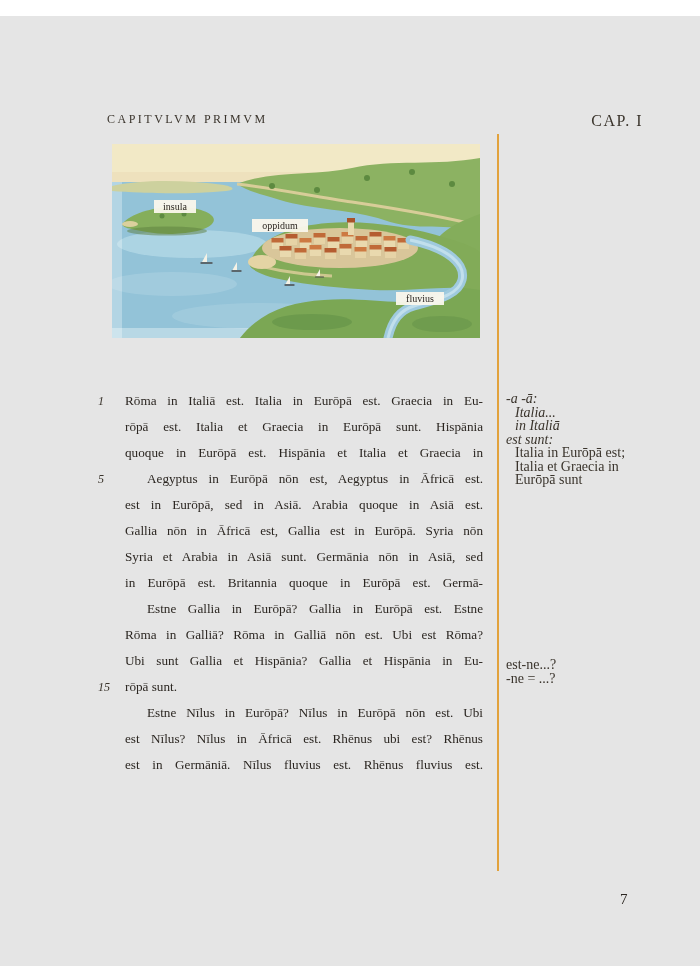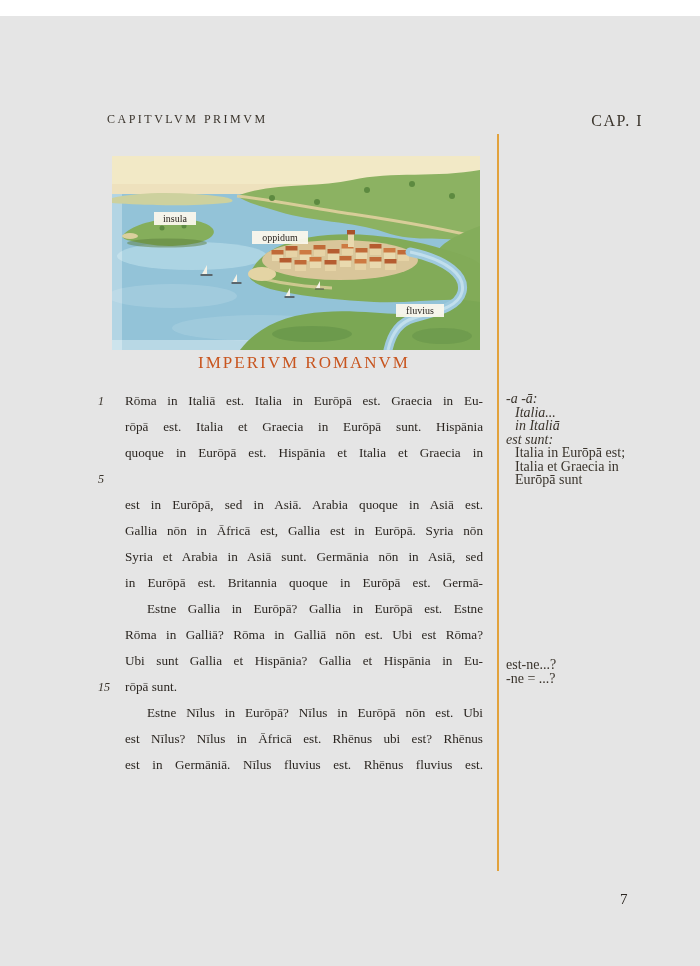"insula" .illustration { top: 140px -> 128px }
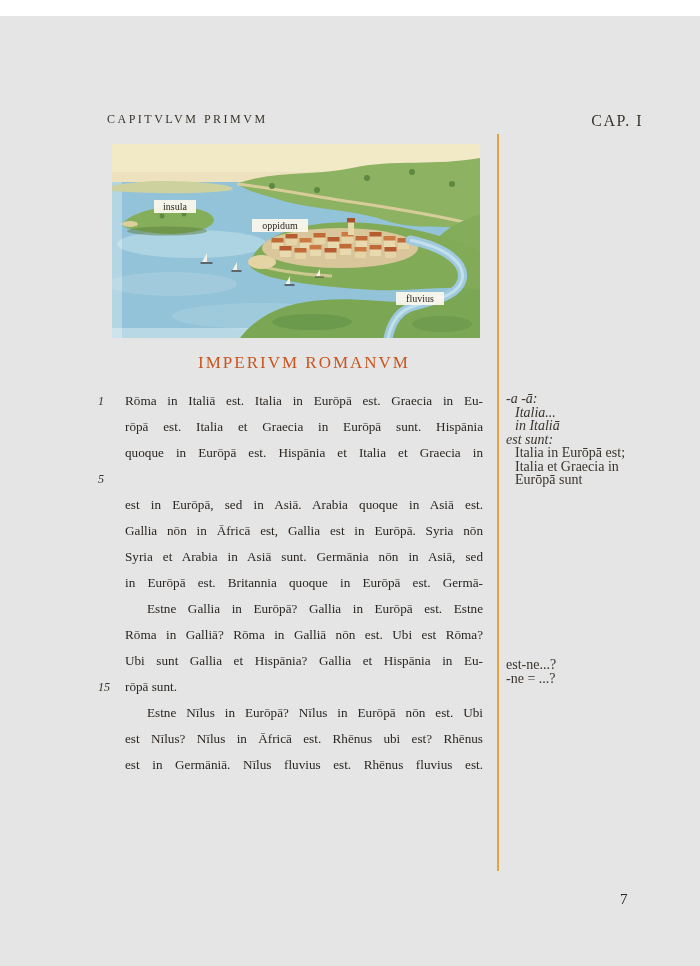"IMPERIVM ROMANVM" div.chapter-title { html: <div>IMPERIVM ROMANVM</div> -> none }
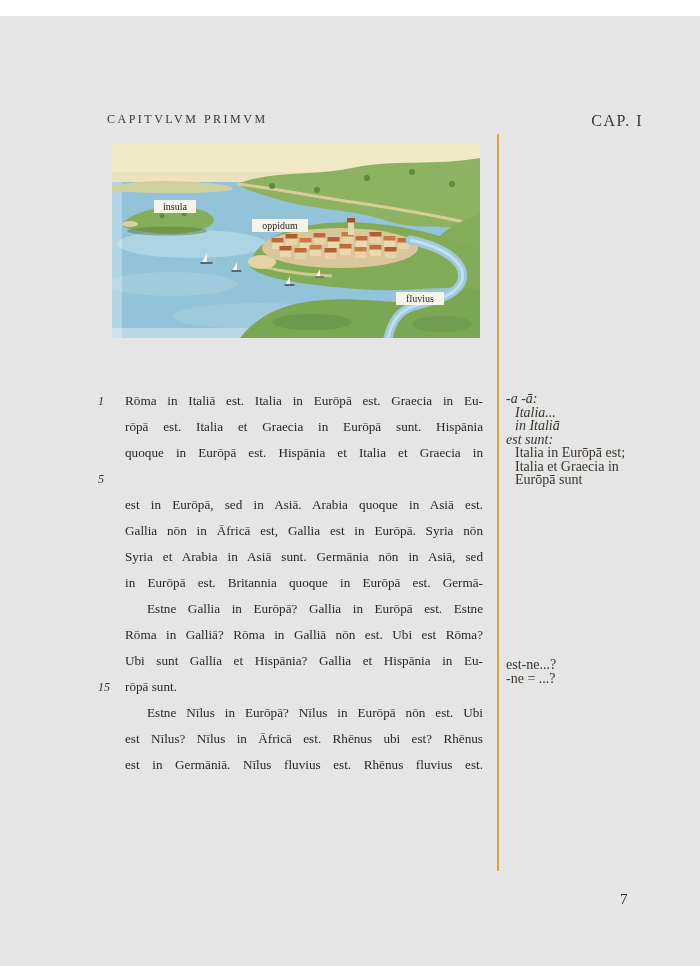"Aegyptus in Eurōpā nōn est," span { html: none -> <span>Aegyptus in Eurōpā nōn est, Aegyptus in Āfricā est.</span> }
